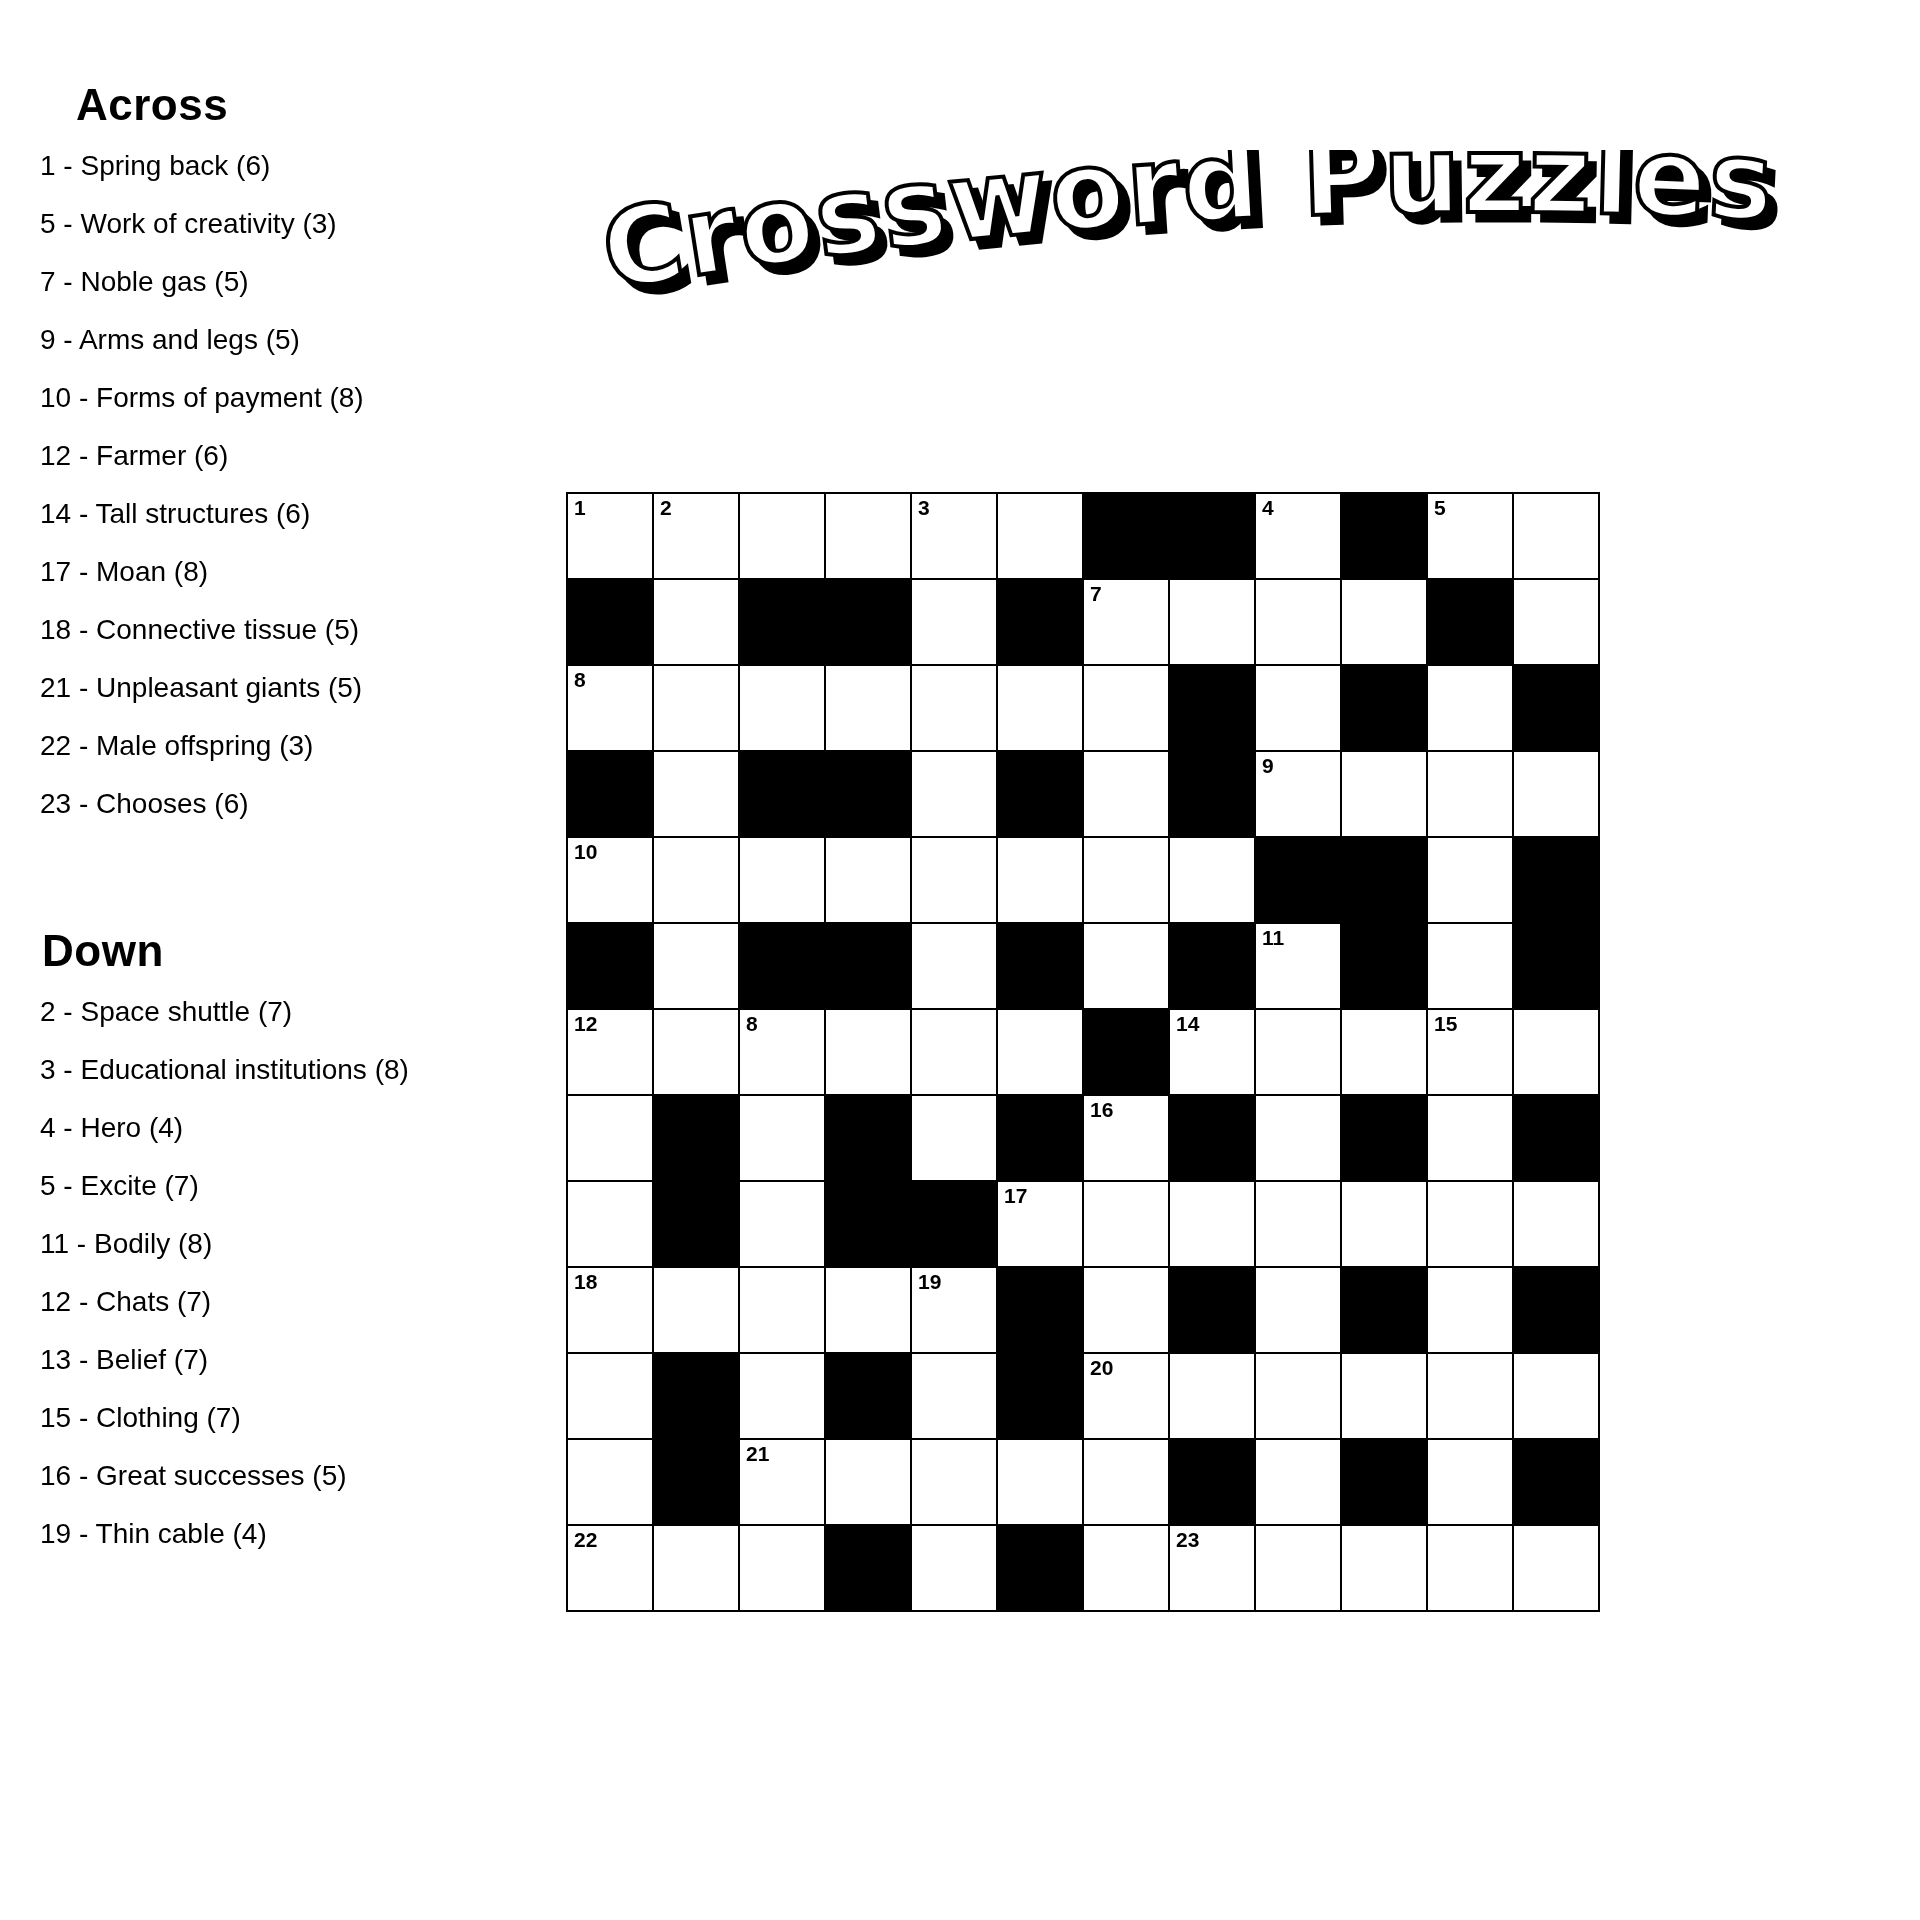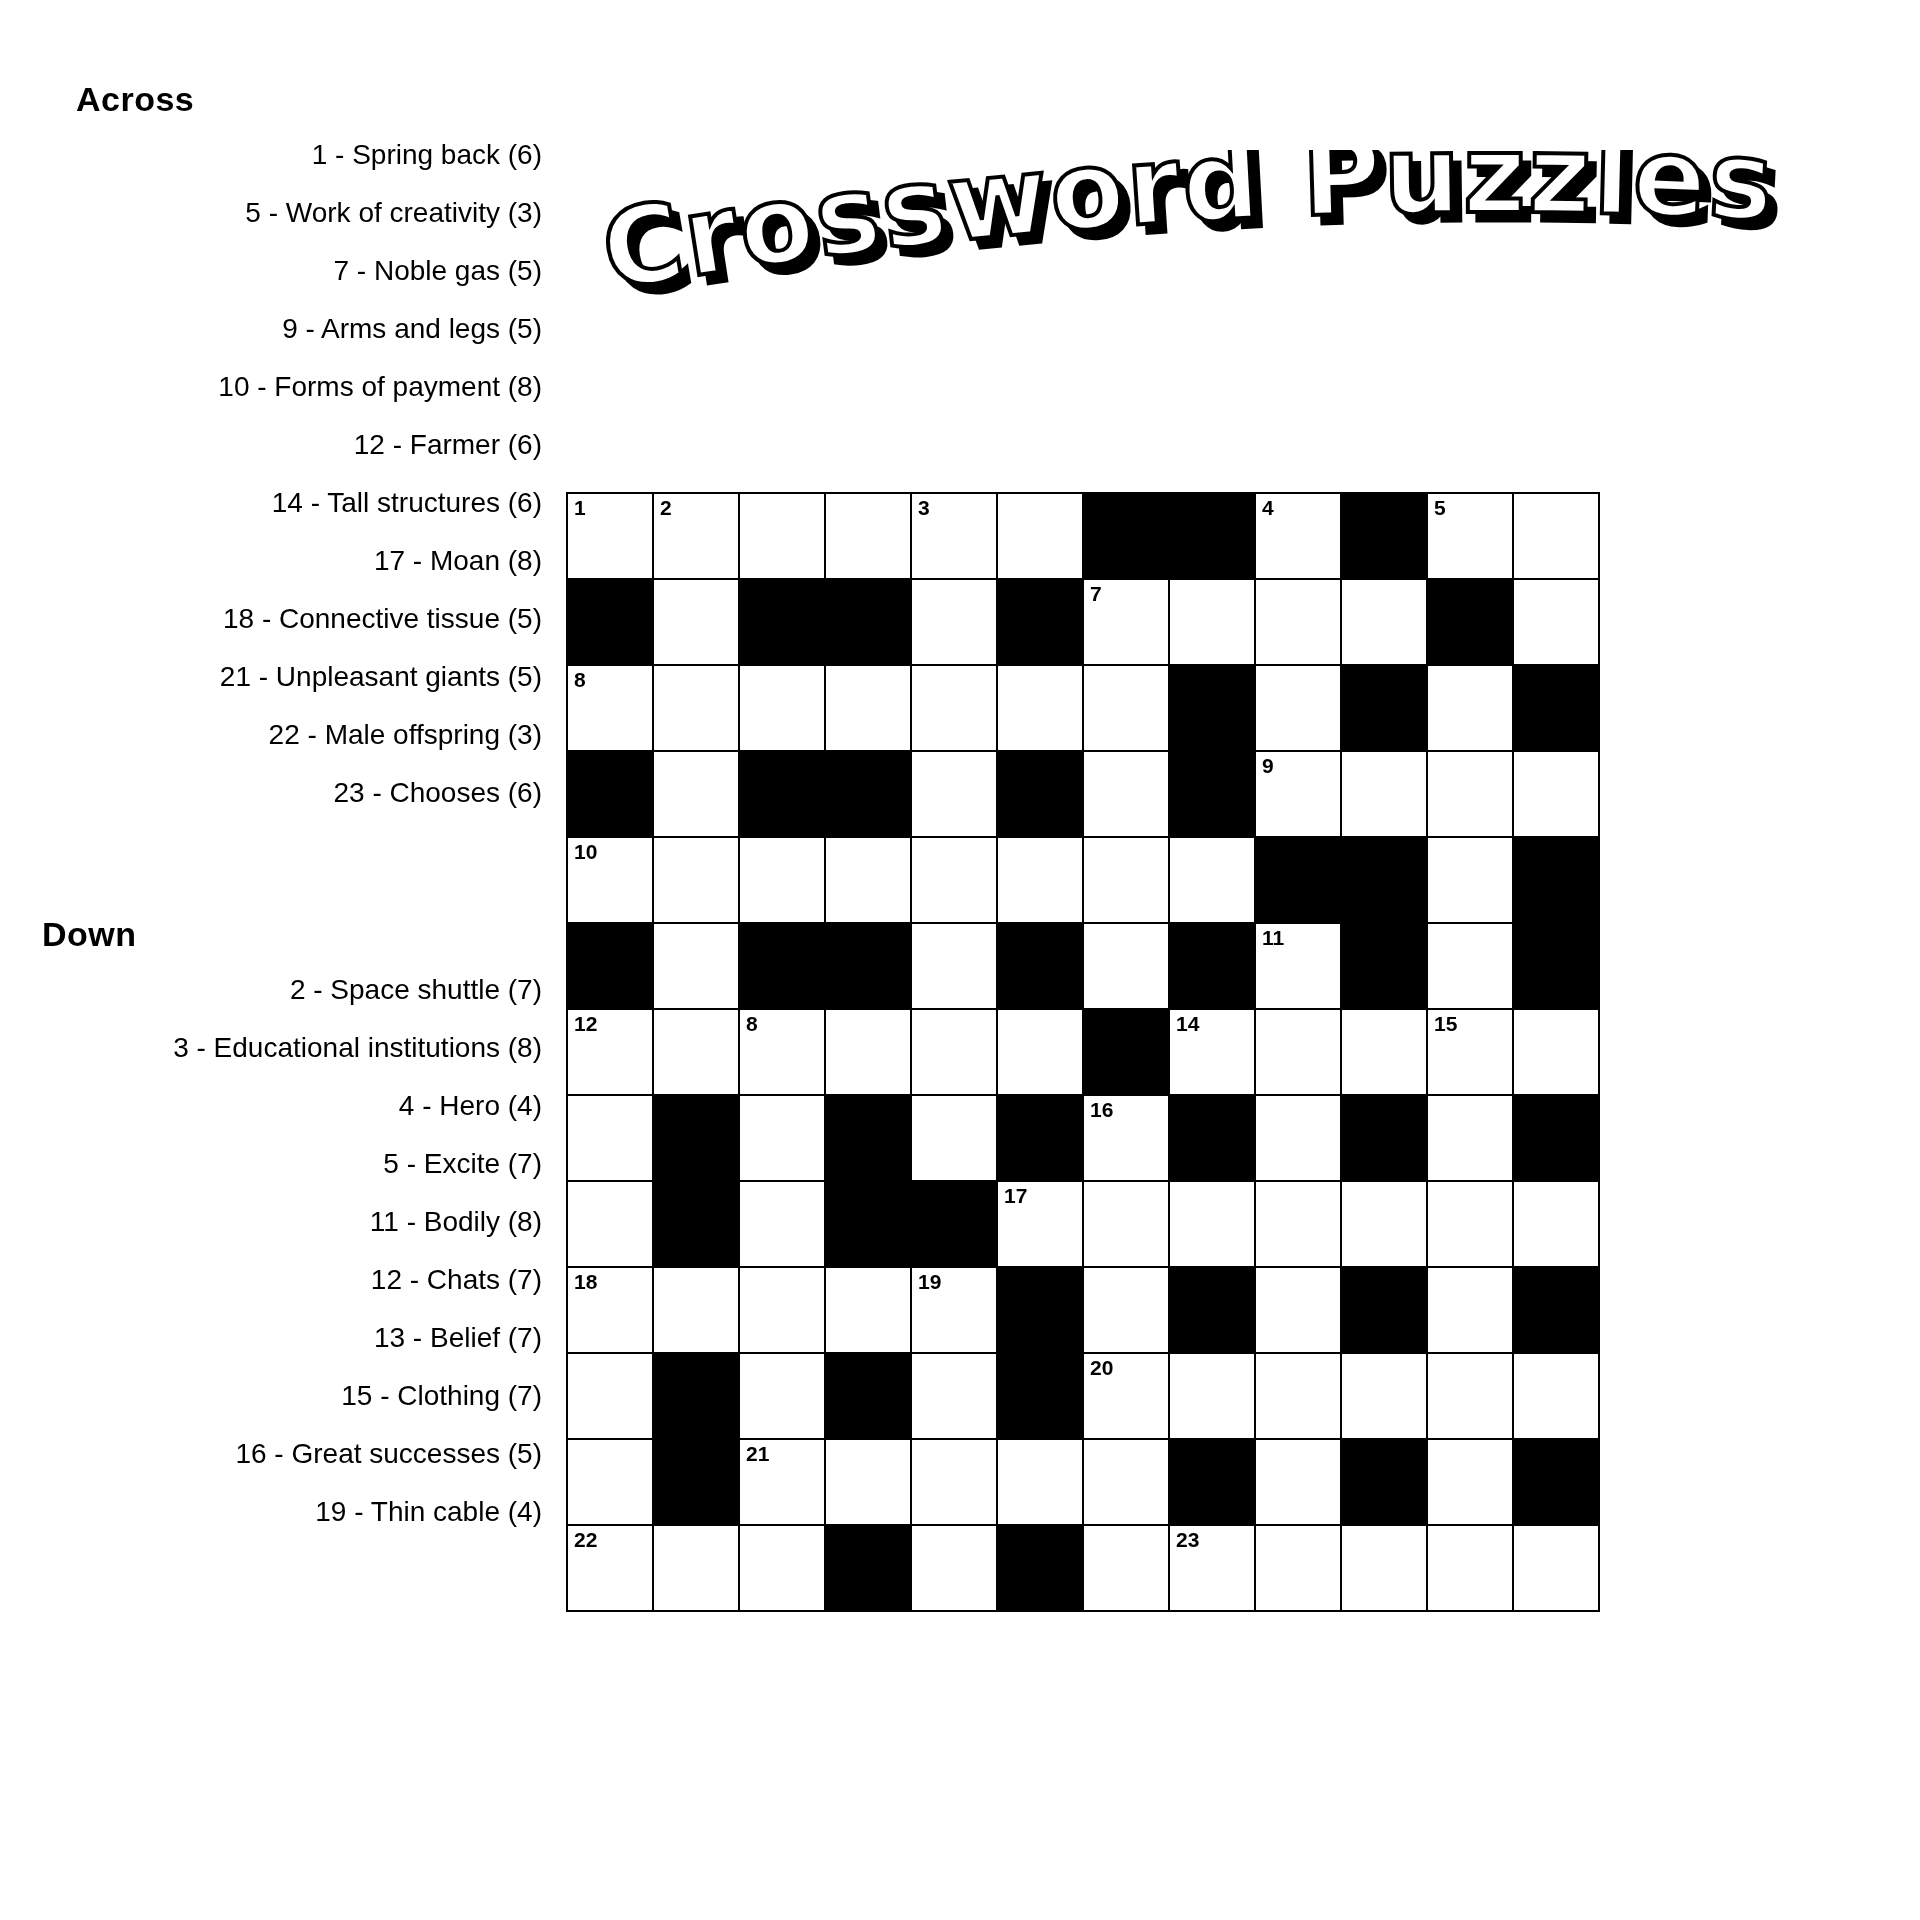"Across" .clue-heading { font-size: 34px -> 44px }
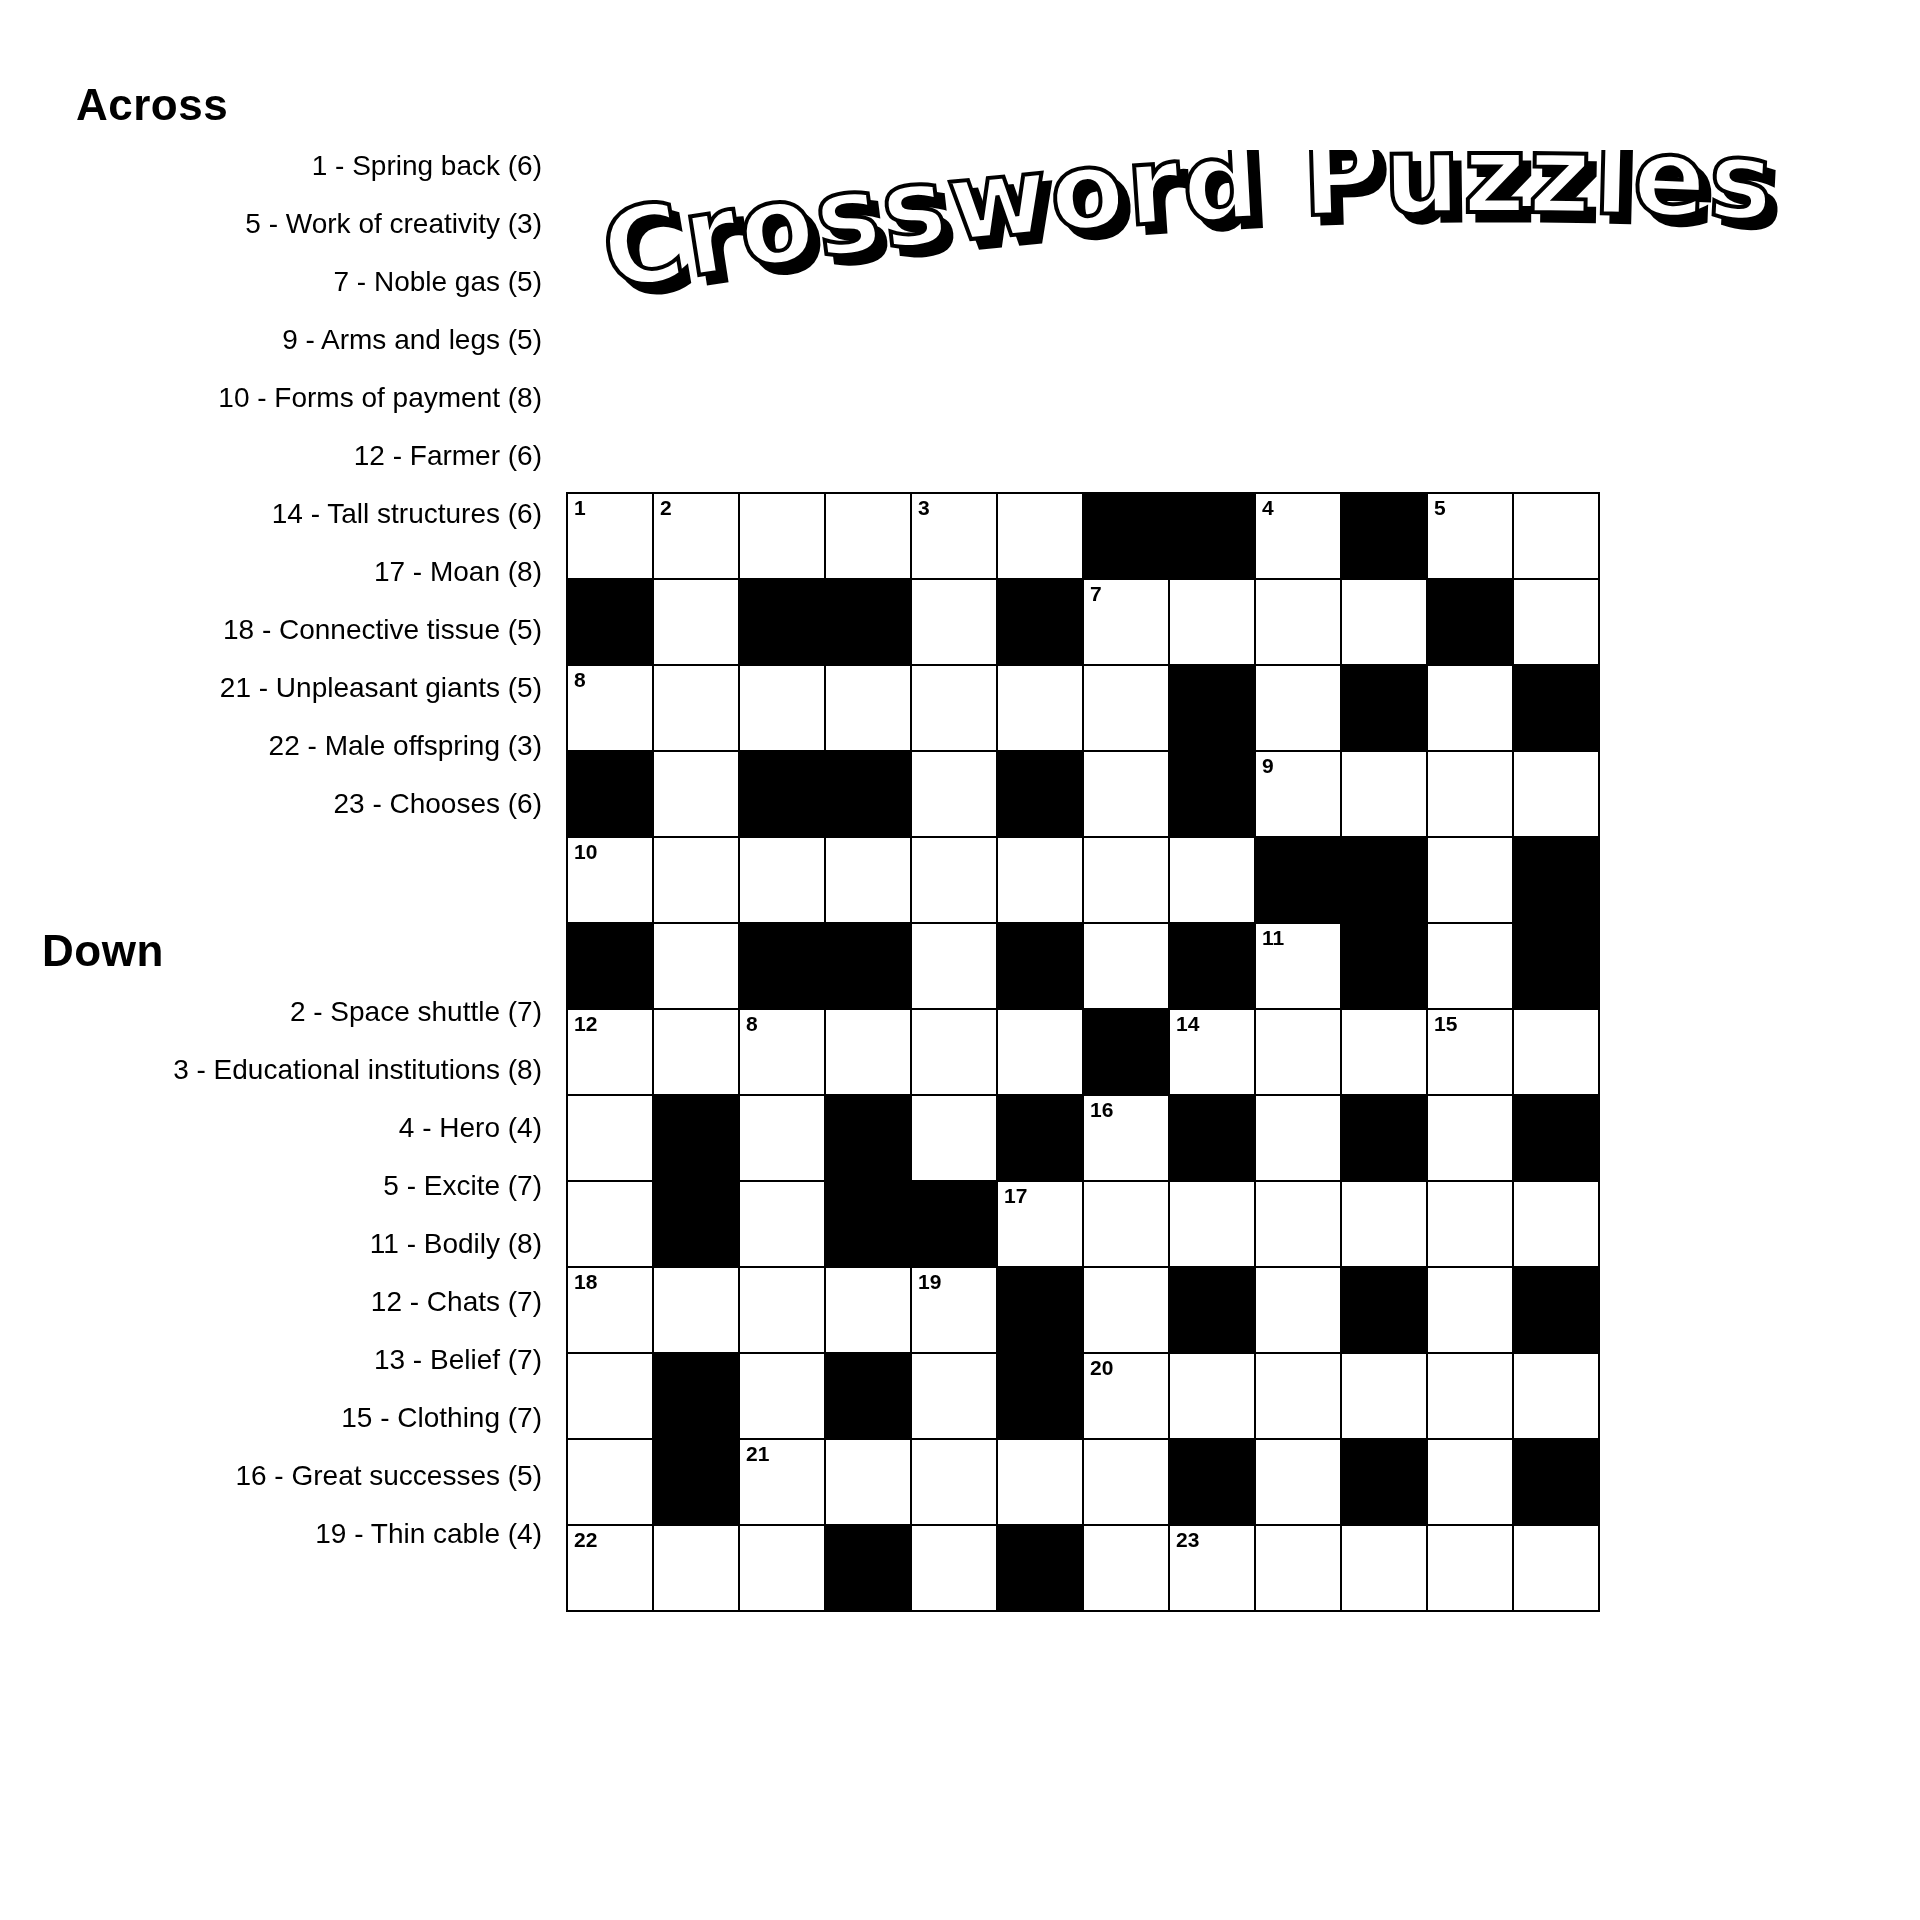"1 - Spring back (6)" .clue-list { margin: 8px -> 0; text-align: right -> none }
